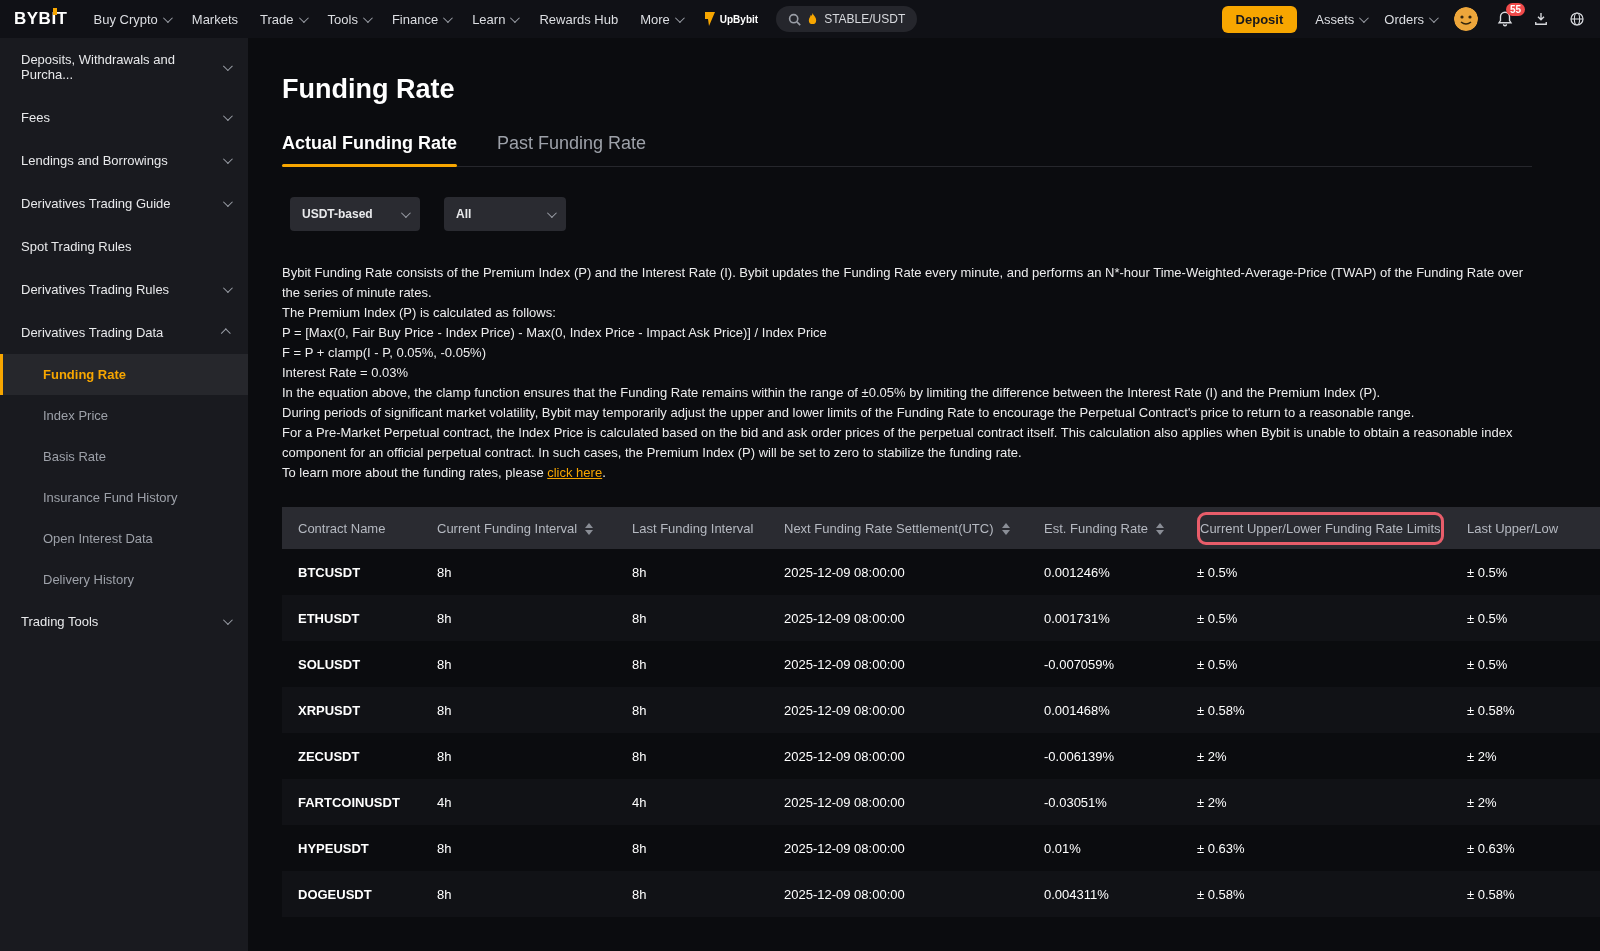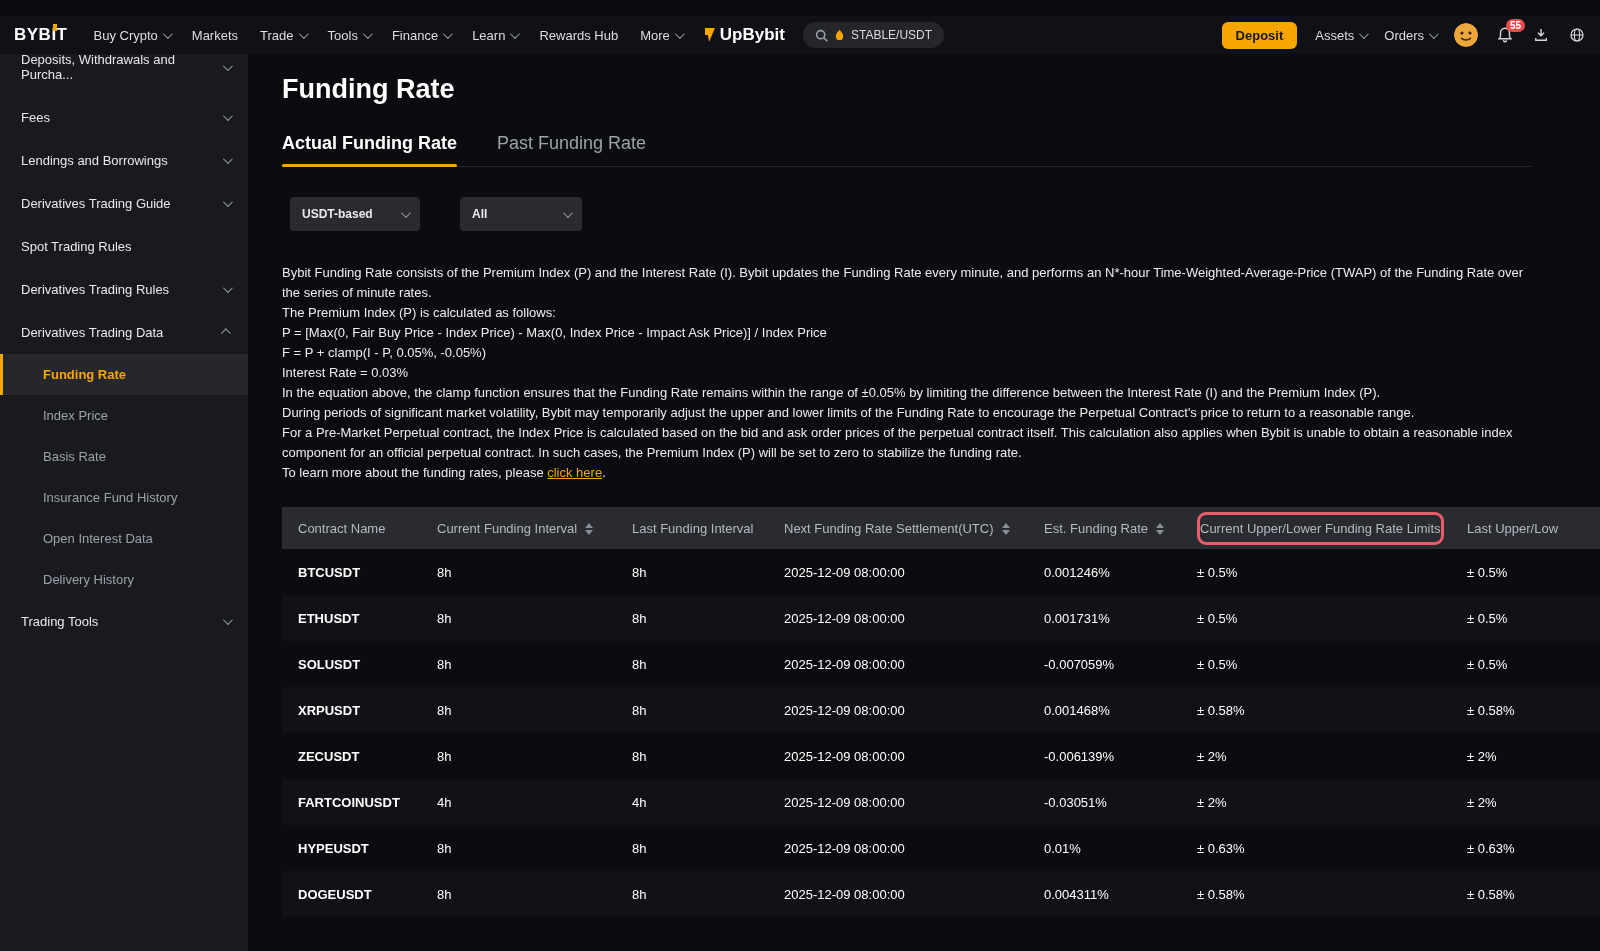"BYBIT" .topbar { top: 16px -> 0 }
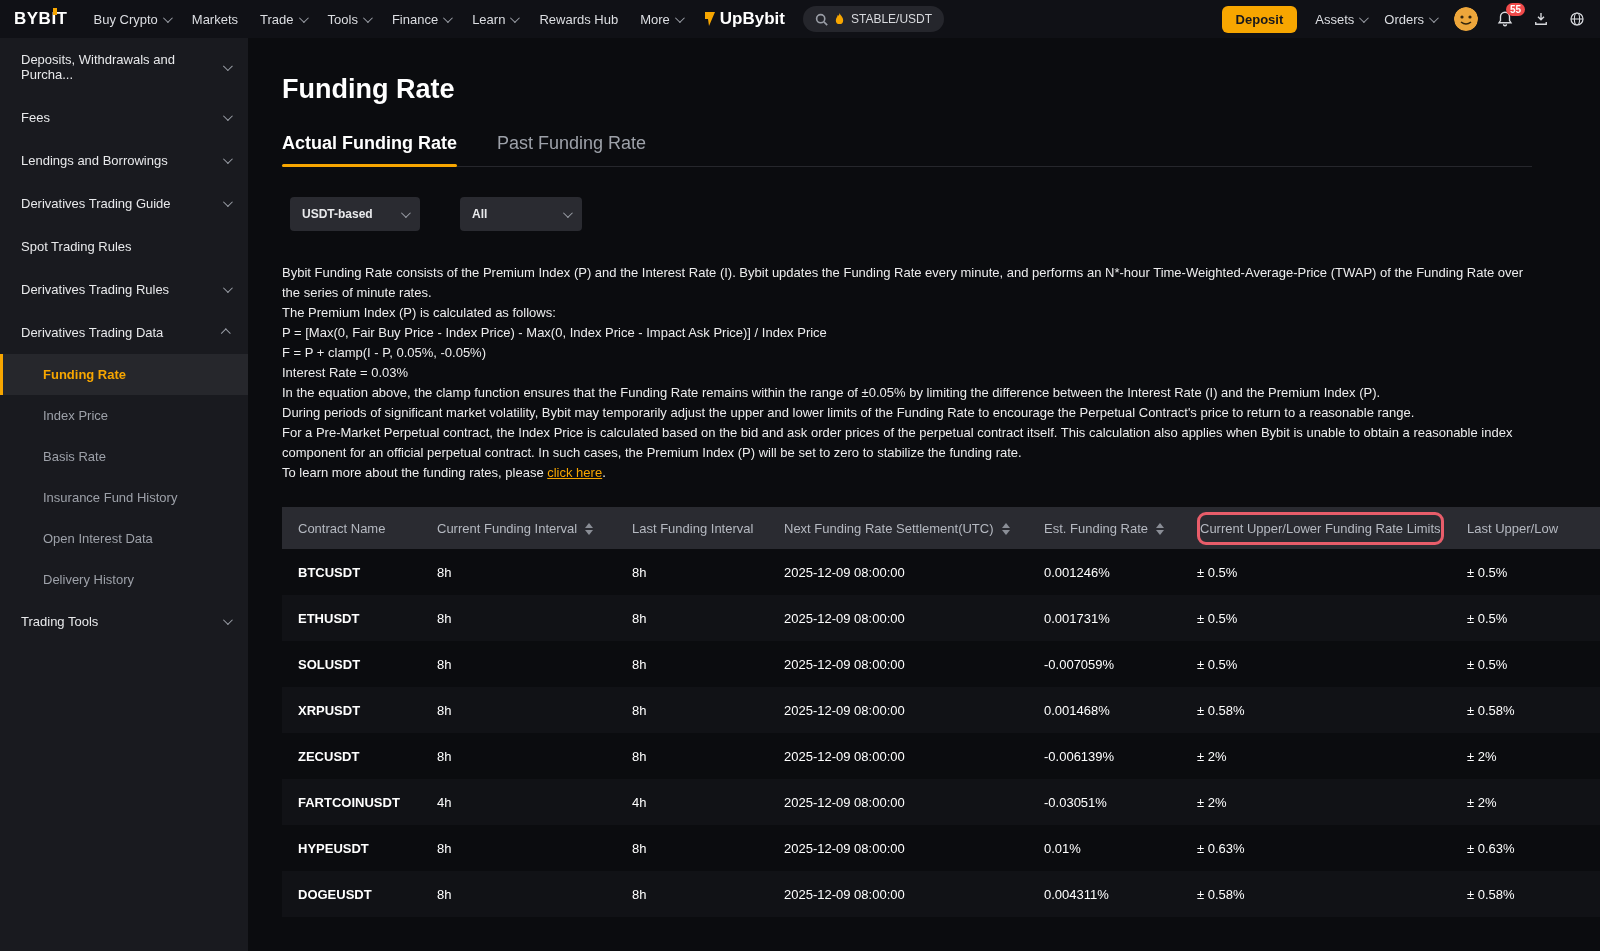"UpBybit" .upbybit { font-size: 17px -> 10px }
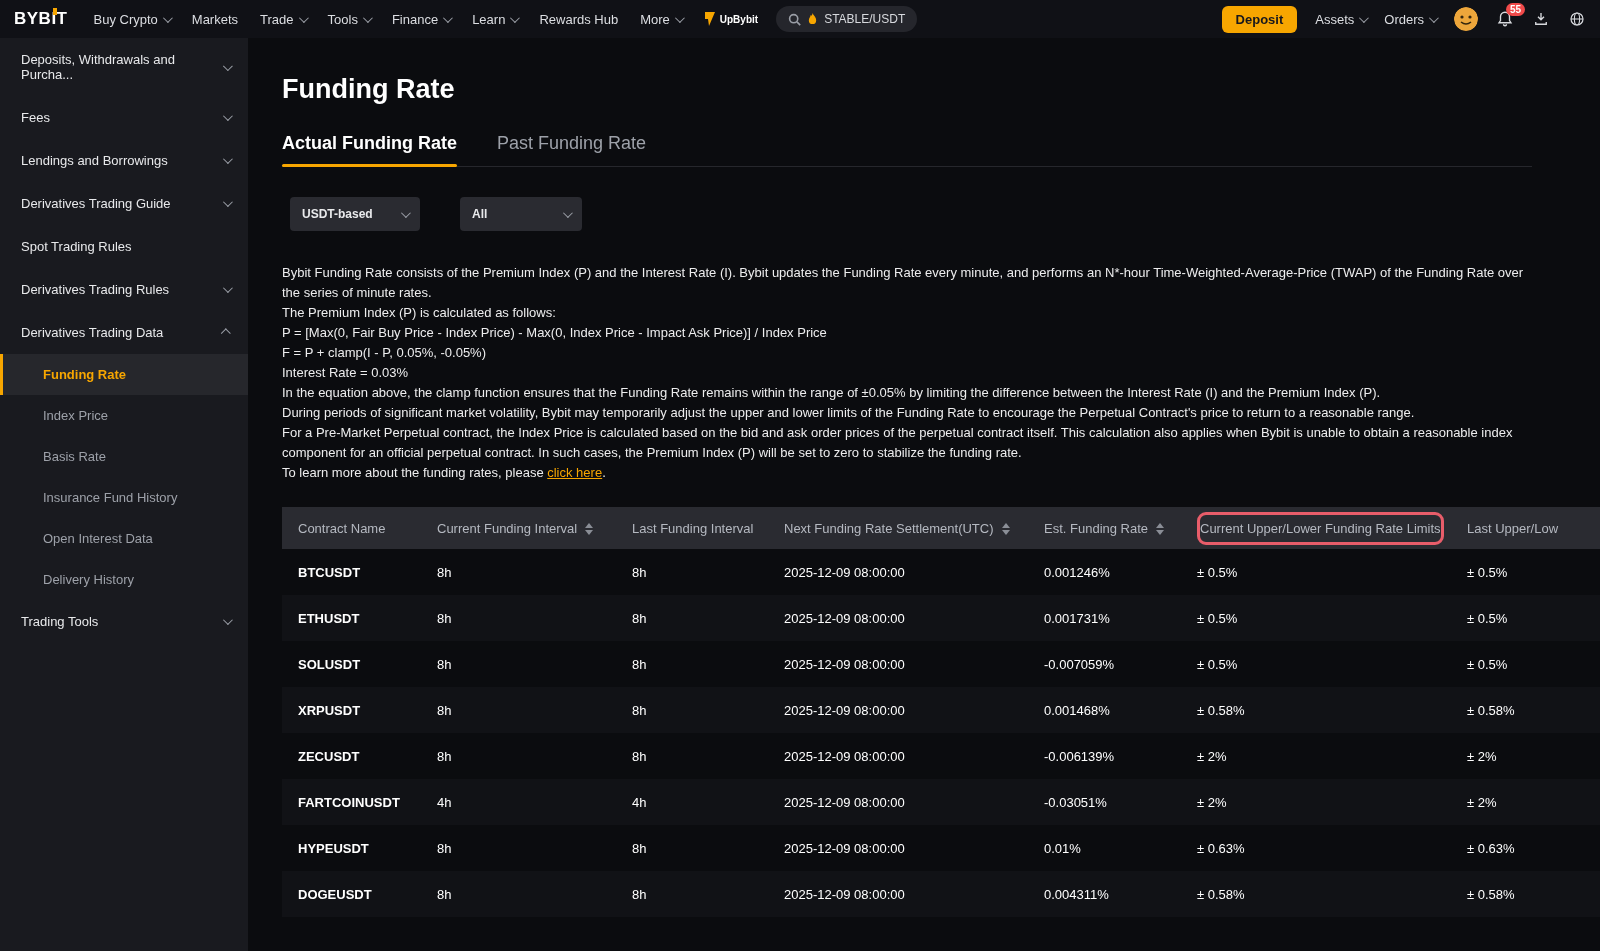"USDT-based" .filters { gap: 40px -> 24px }
